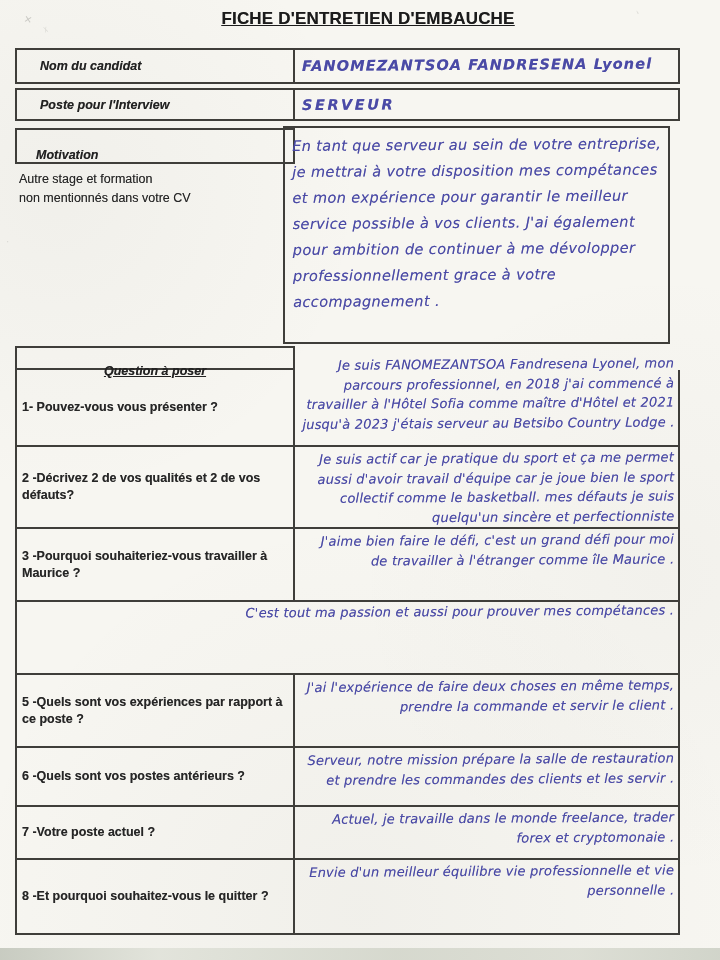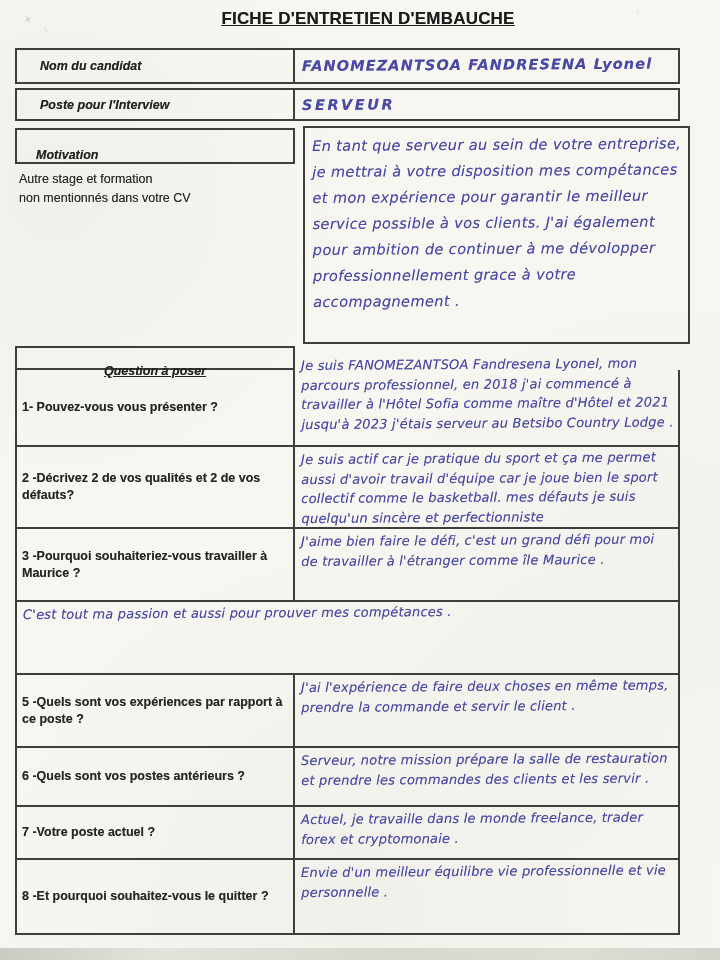"En tant que serveur au" .motiv-answer { left: 303px -> 283px }
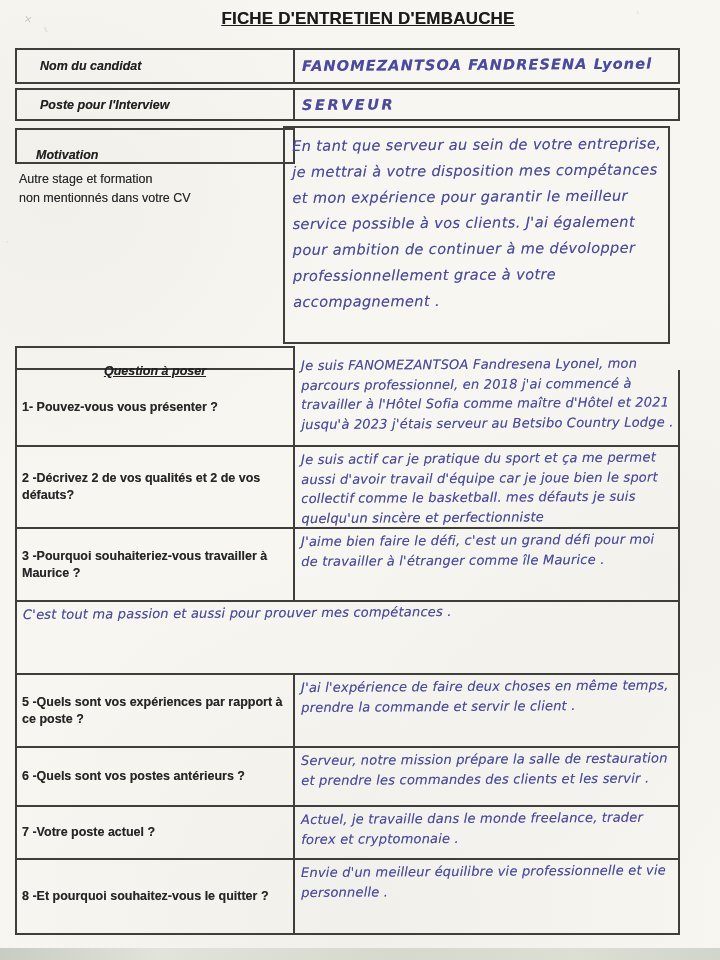"Je suis FANOMEZANTSOA Fandresena Lyonel," .qrow .rcell { text-align: none -> right }
